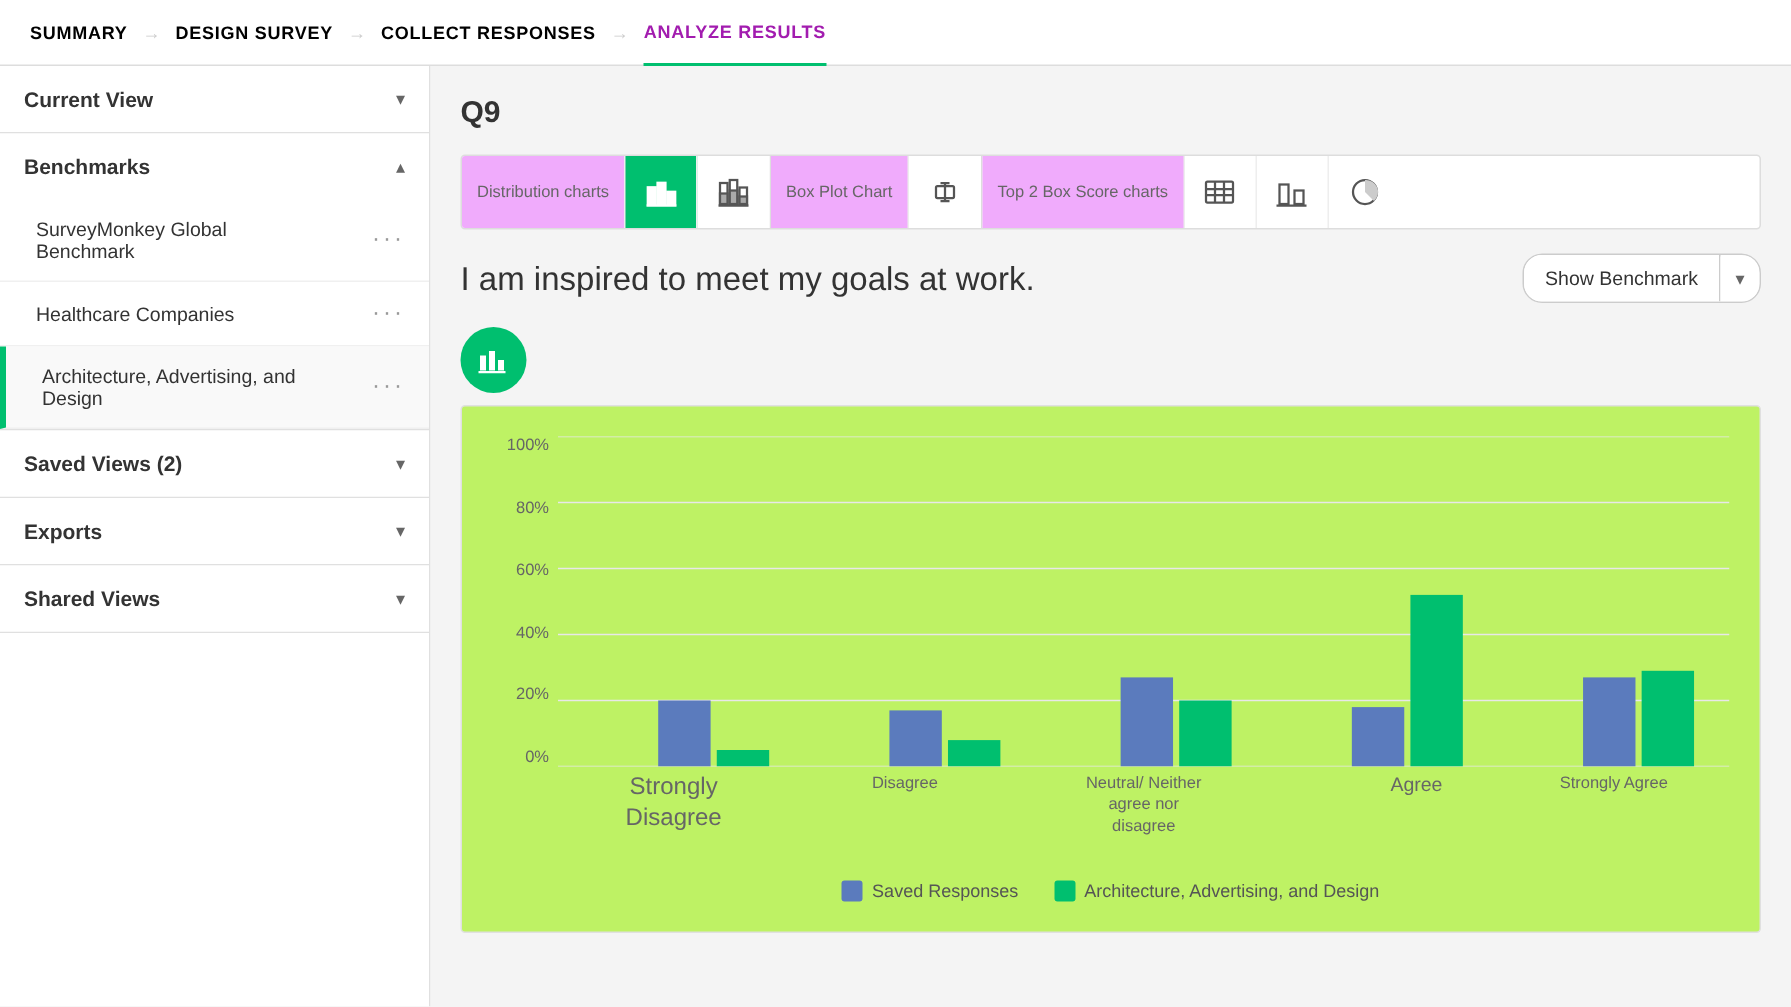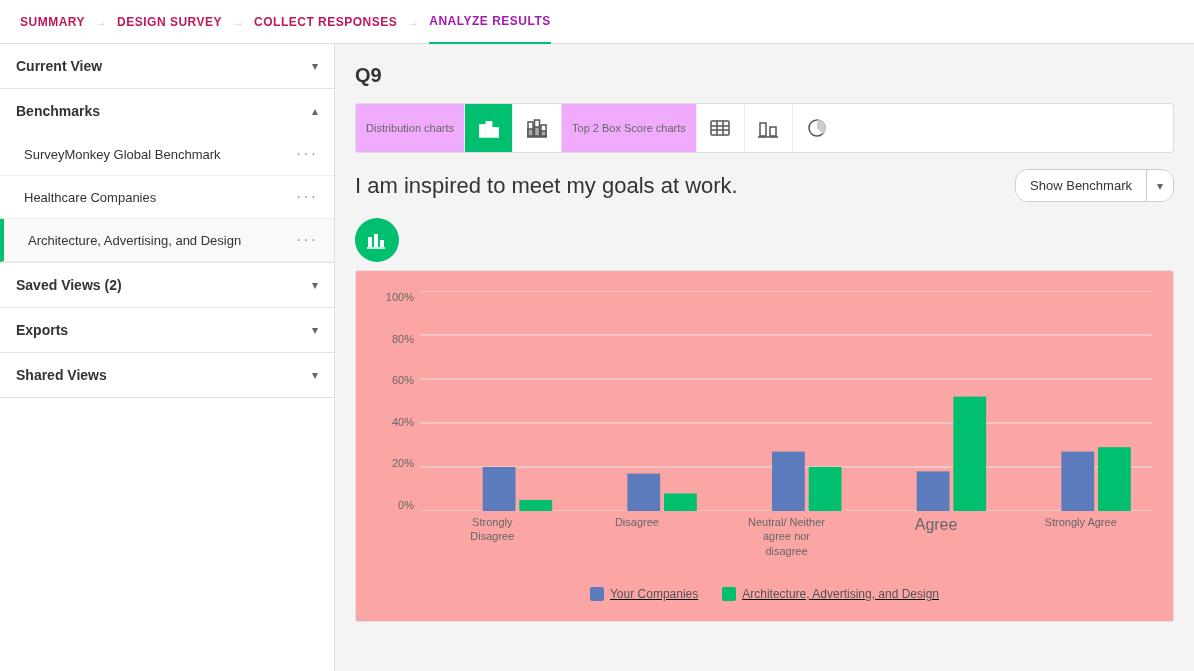"SUMMARY" .nav-step { color: #be185d -> #000000 }
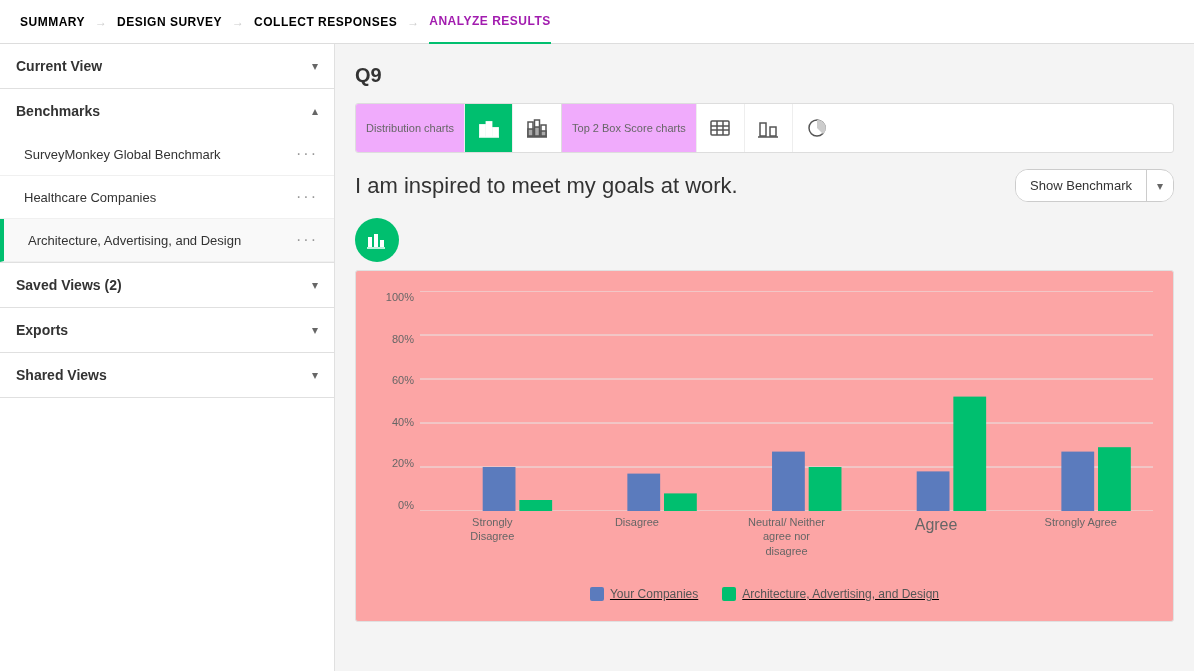"Current View" .sidebar { width: 335px -> 287px }
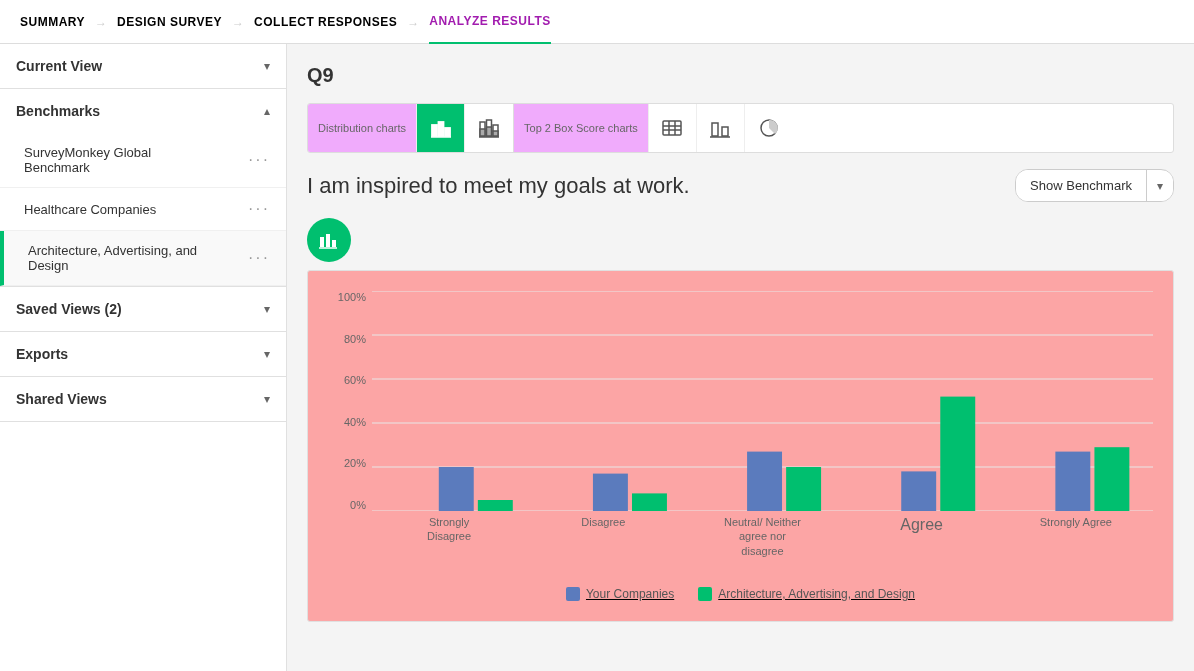"Box Plot Chart" div.chart-group { html: none -> <div> <span>Box Plot Chart</span> <button> <svg> <rect></rect> <line></line> <line></line> <line></line> <line></line> <line></line> </svg> </button> </div> }
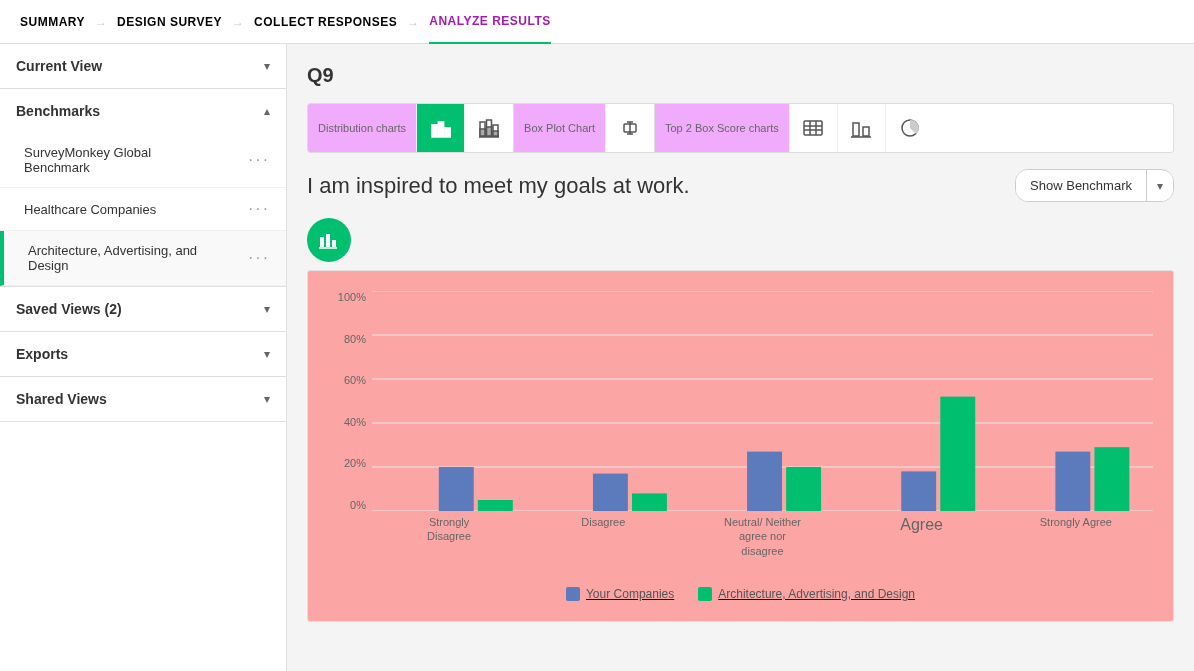"100%" .bar-chart-container { background: #fca5a5 -> #bef264; text-decoration: underline -> none }
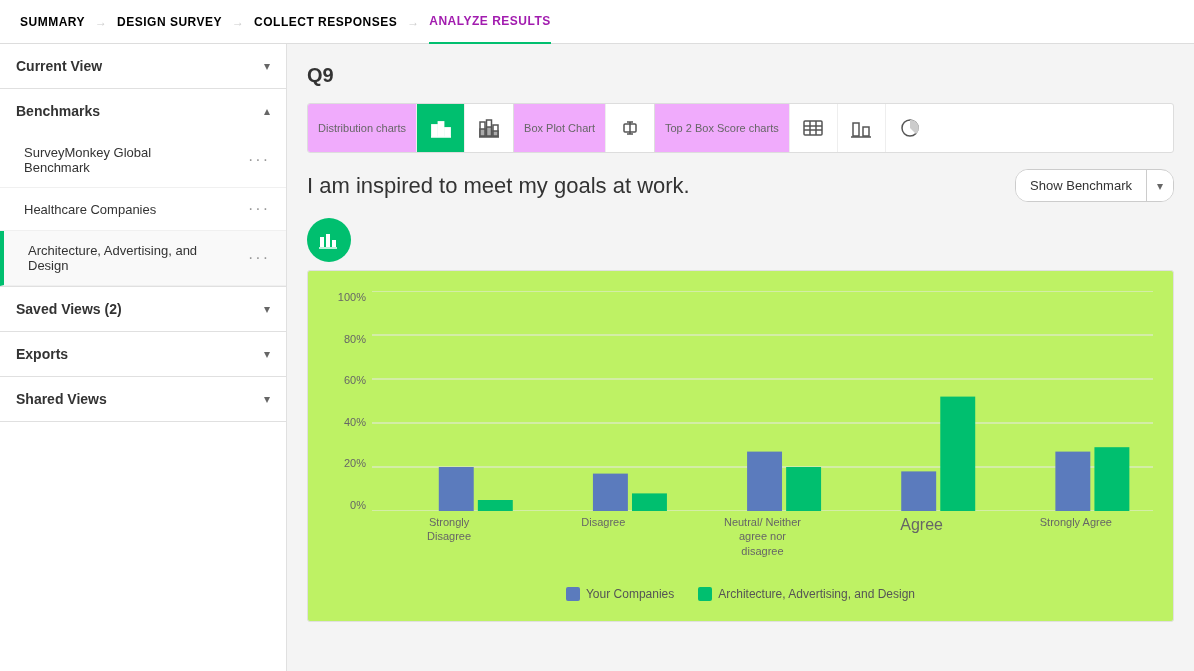"Strongly Disagree" span { font-size: 11px -> 16px }
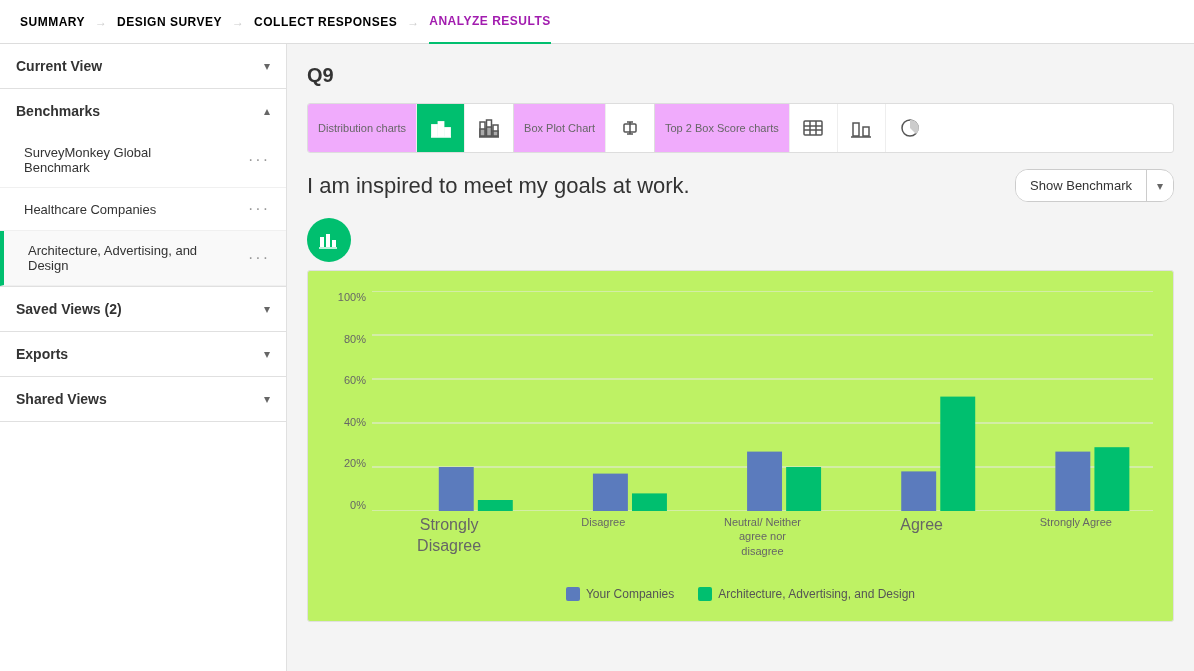"Agree" span { font-size: 16px -> 13px; text-align: center -> right }
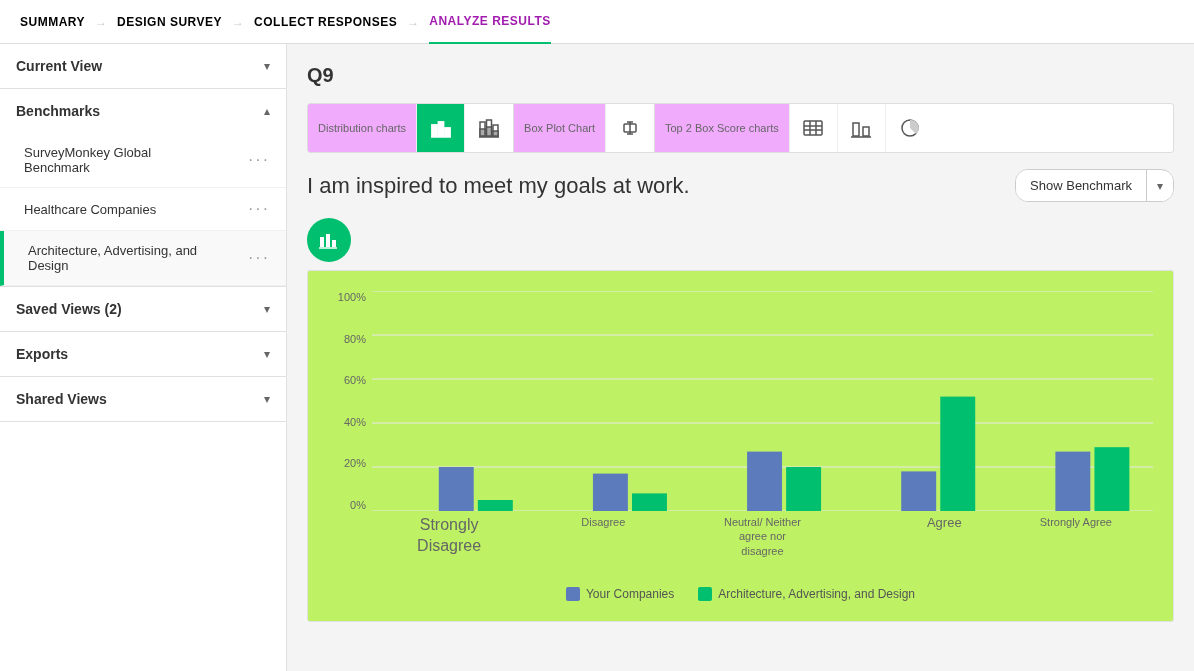"Your Companies" span { text: Your Companies -> Saved Responses }
